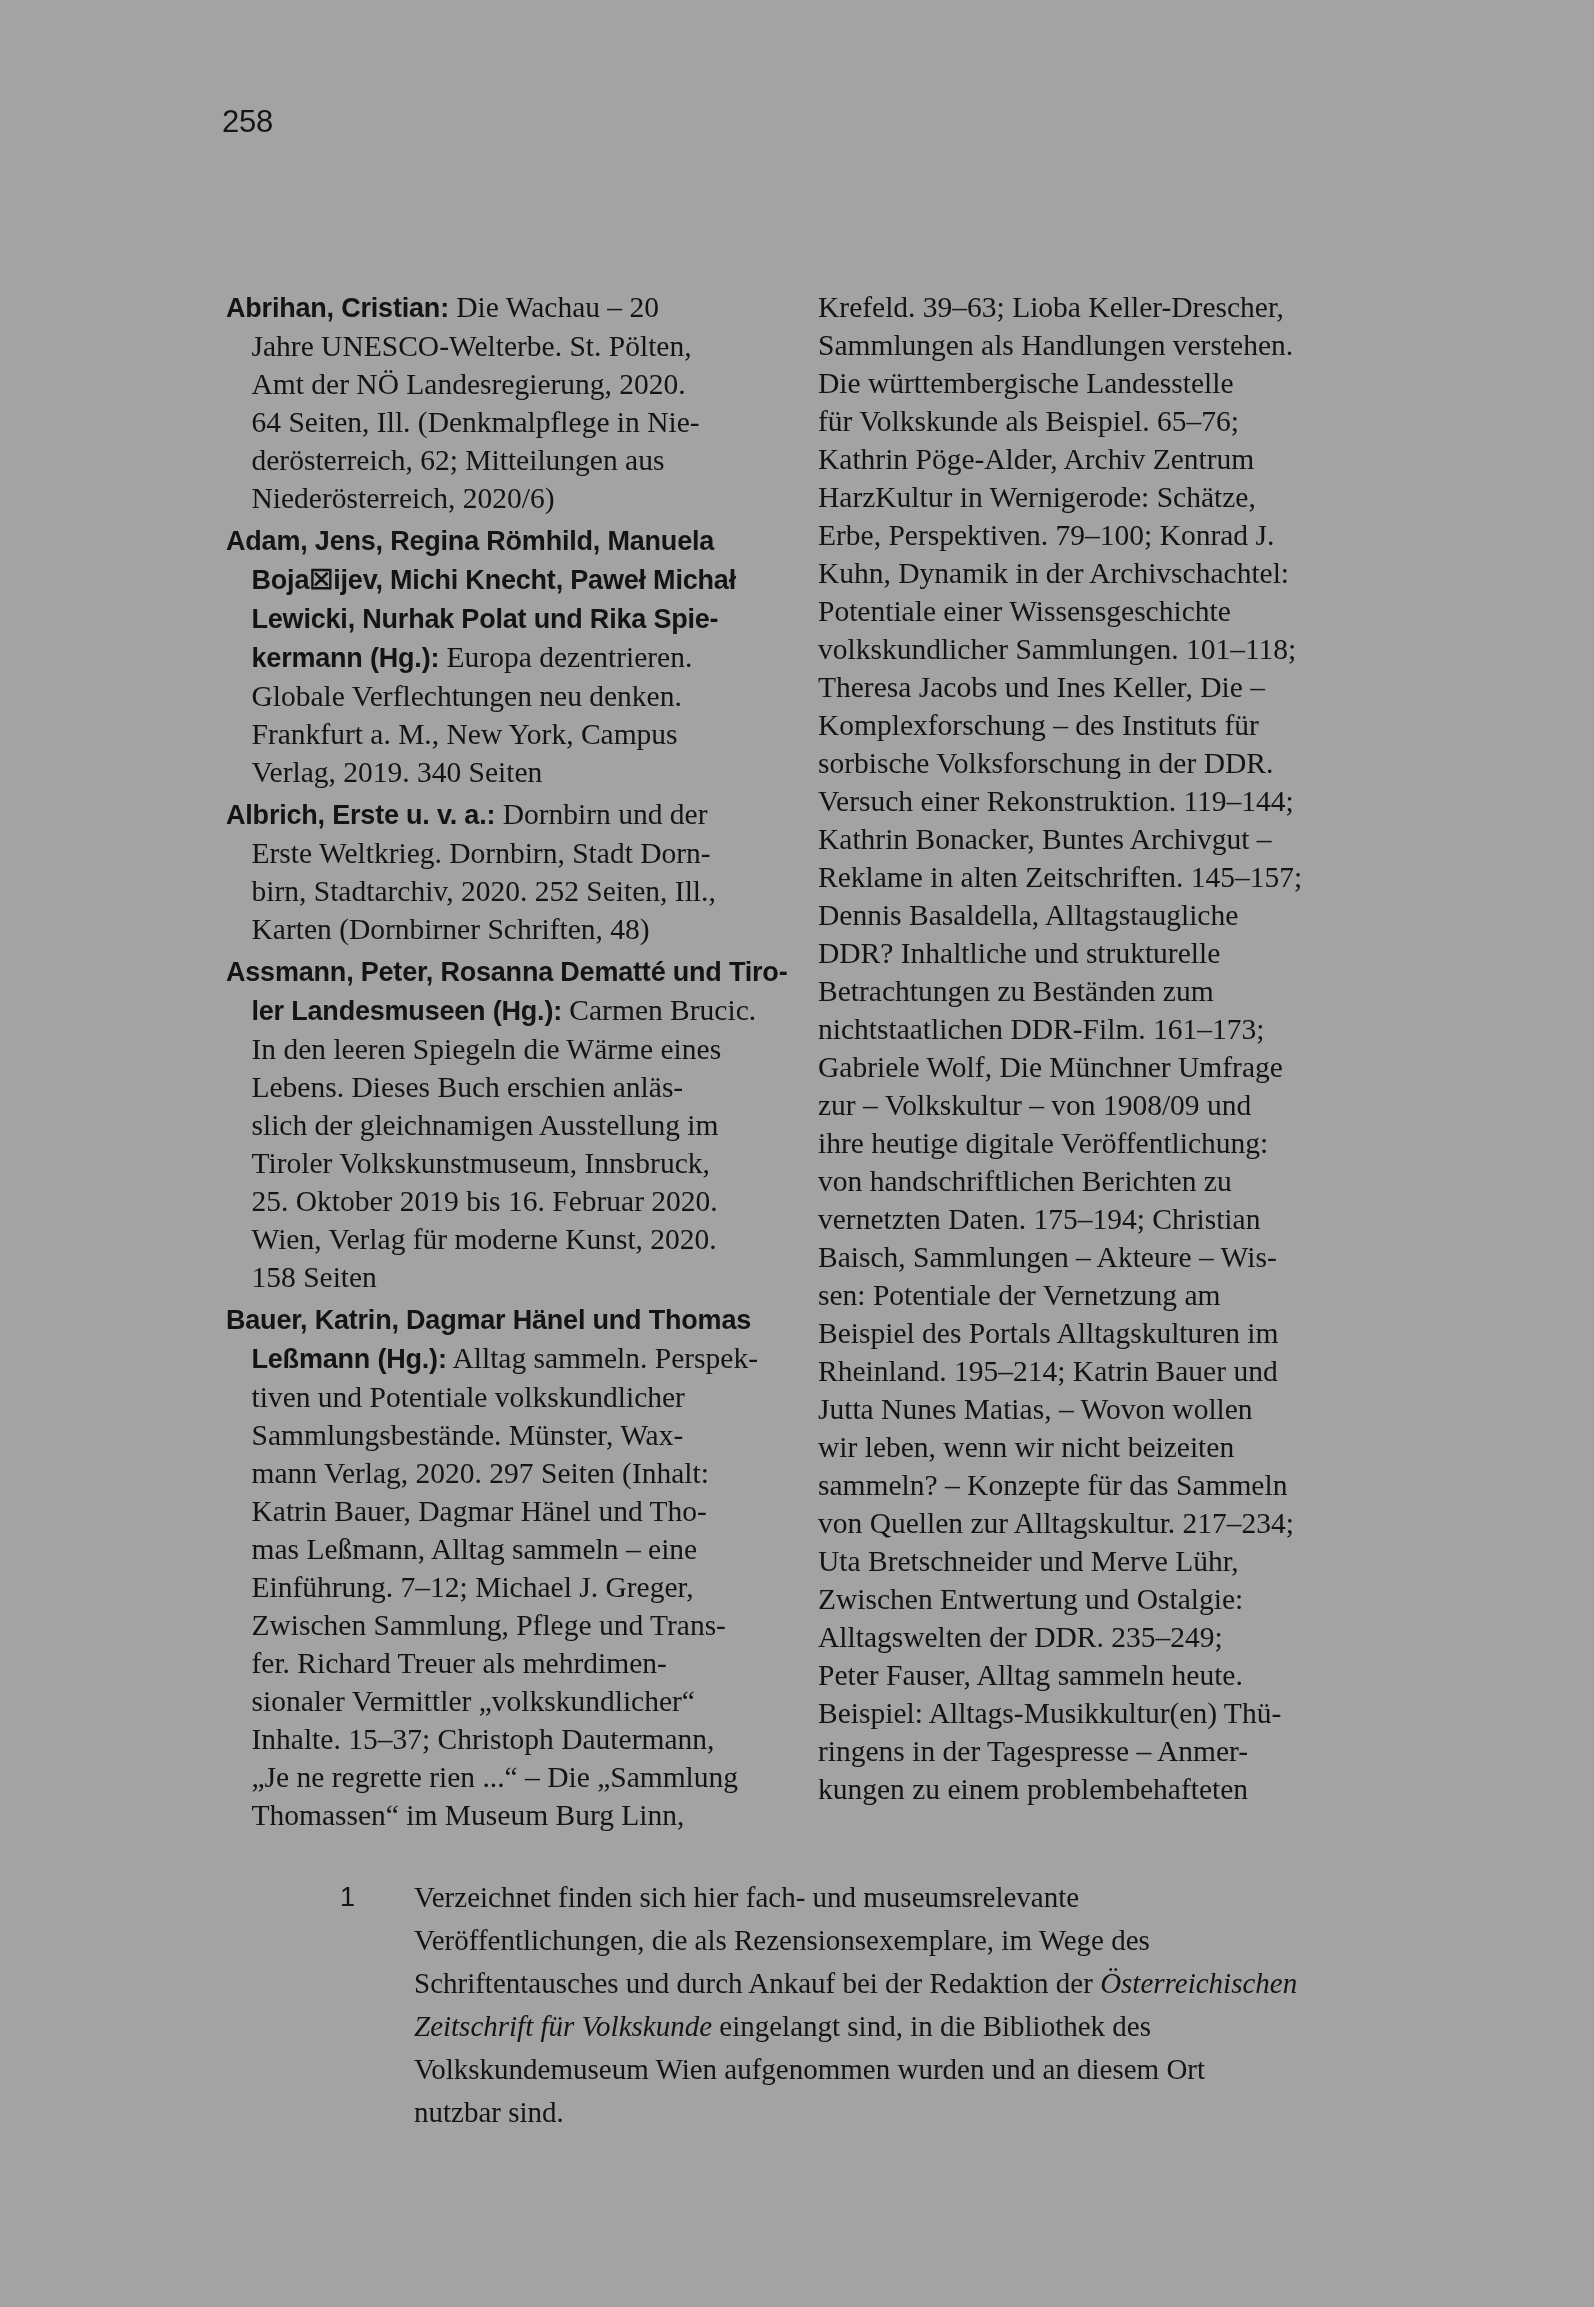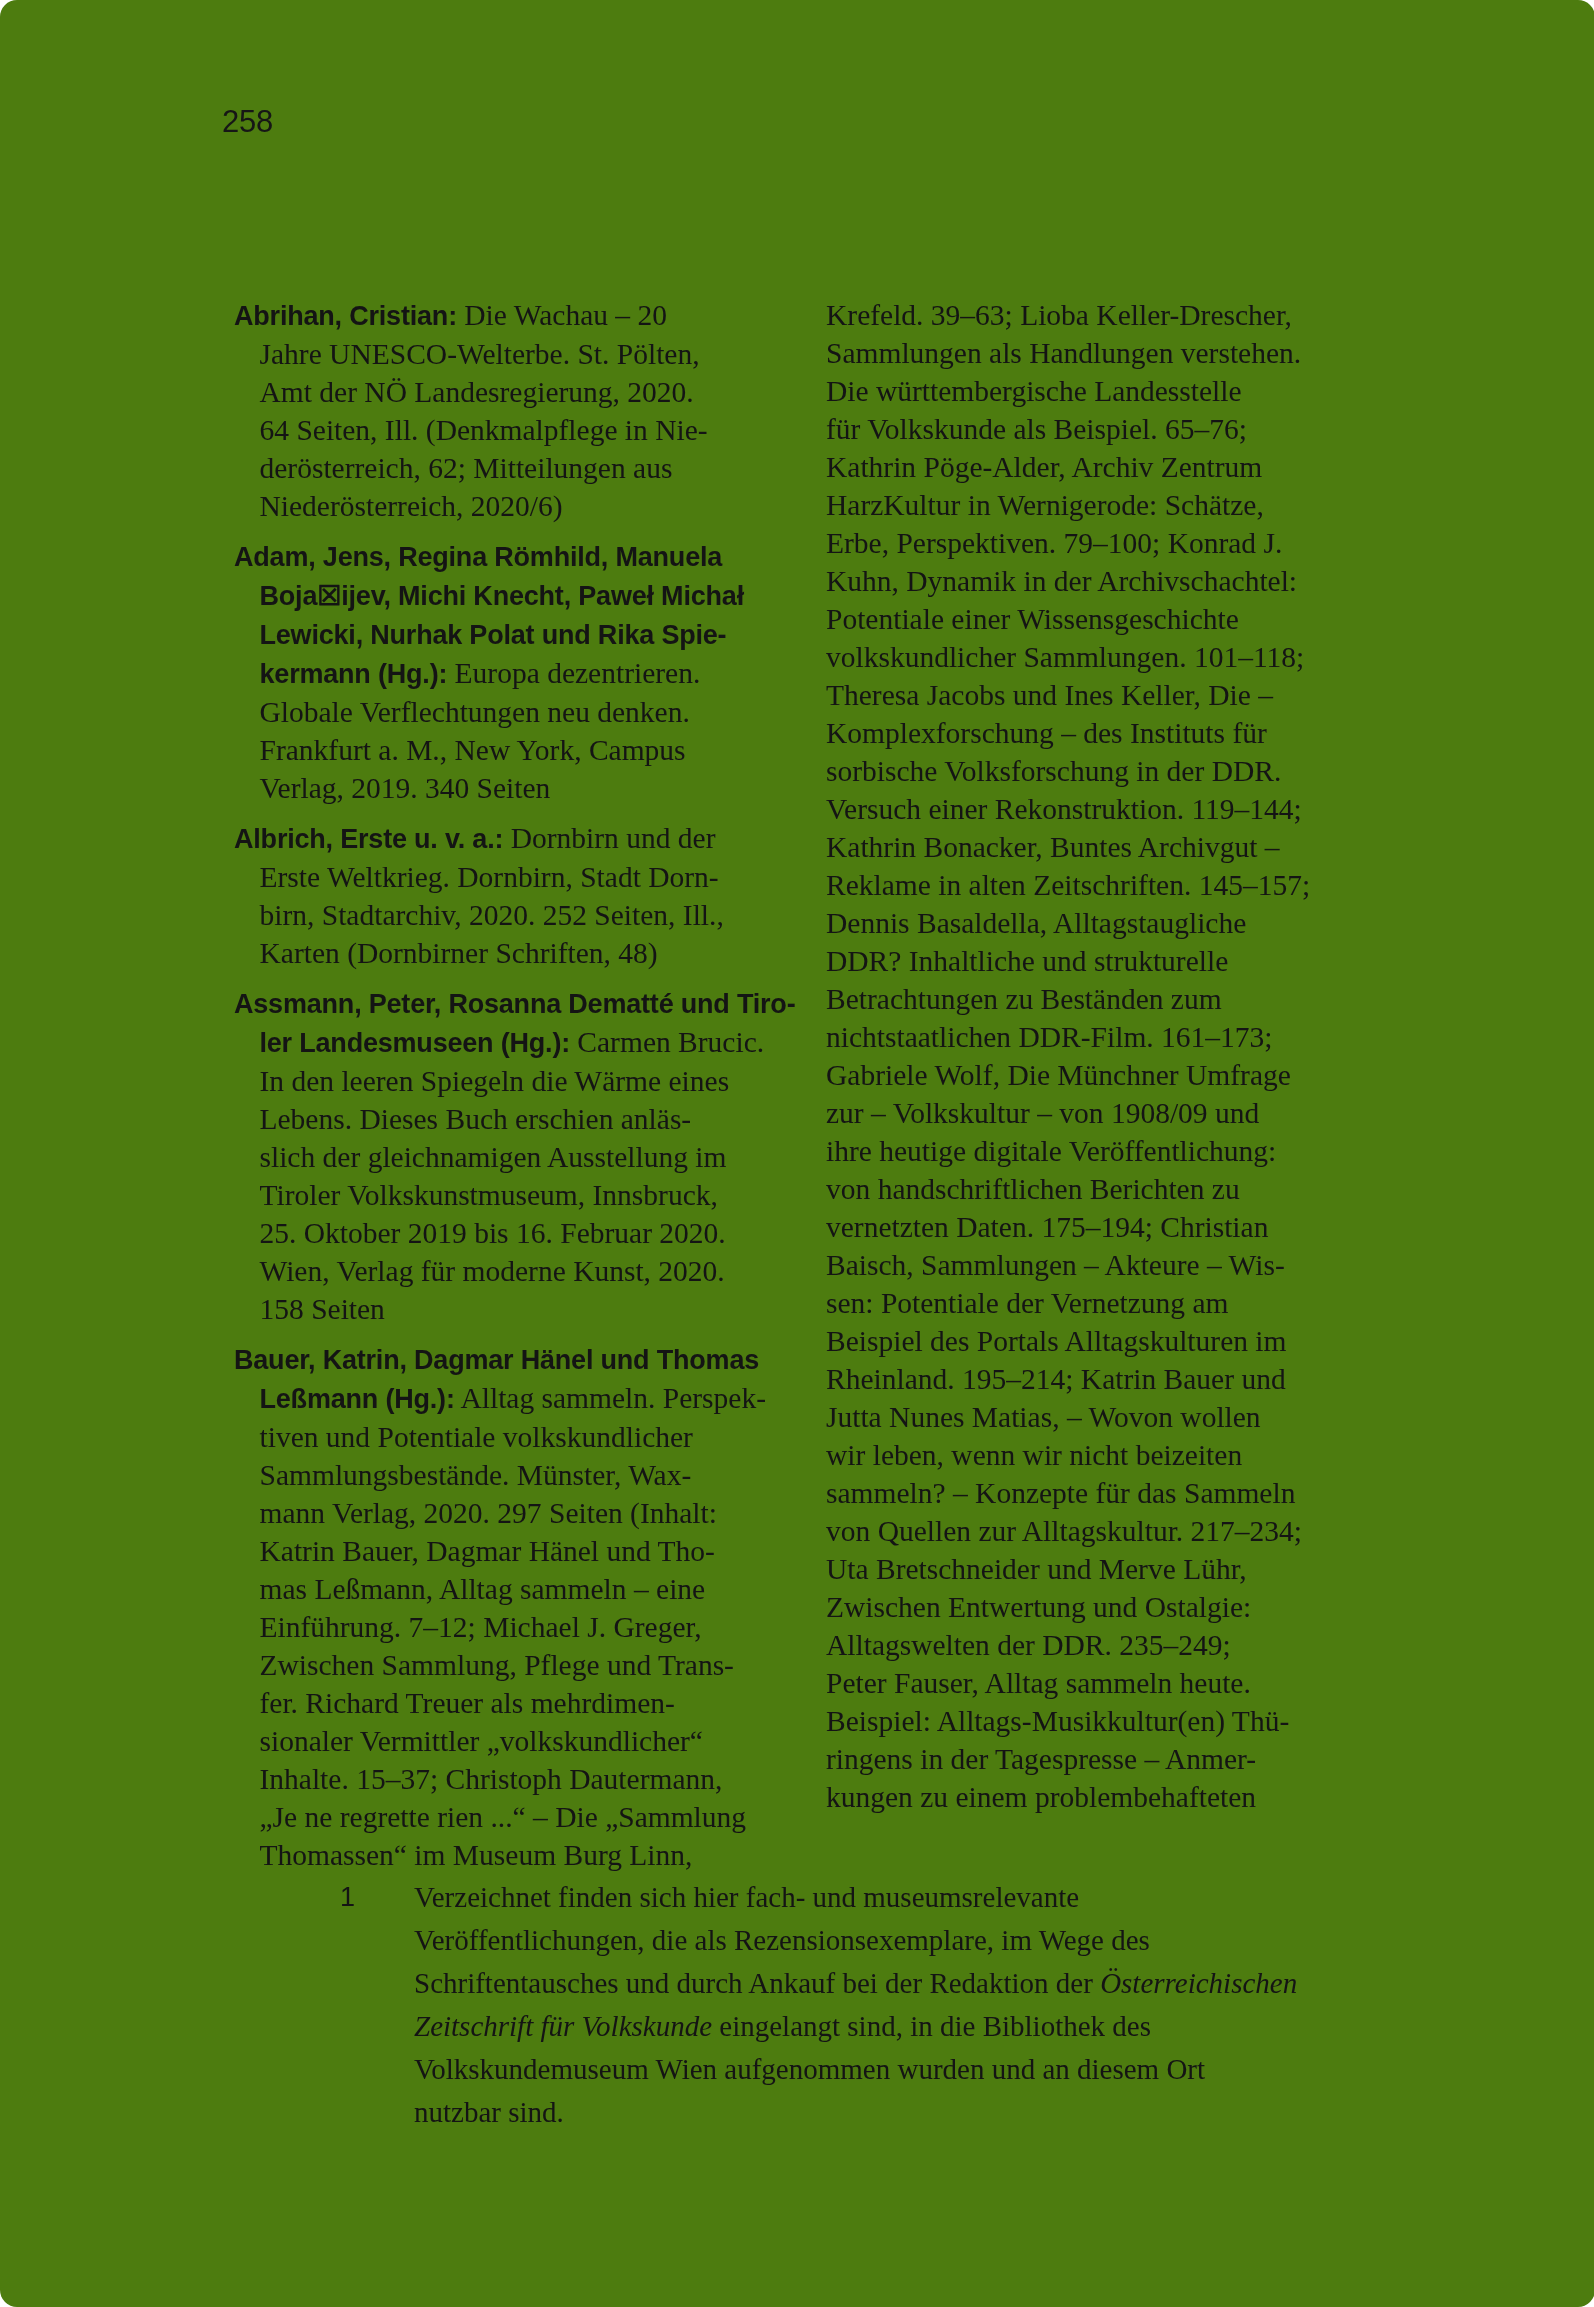"258" .page { background: #4d7c0f -> #a3a3a3; border-radius: 17px -> none }
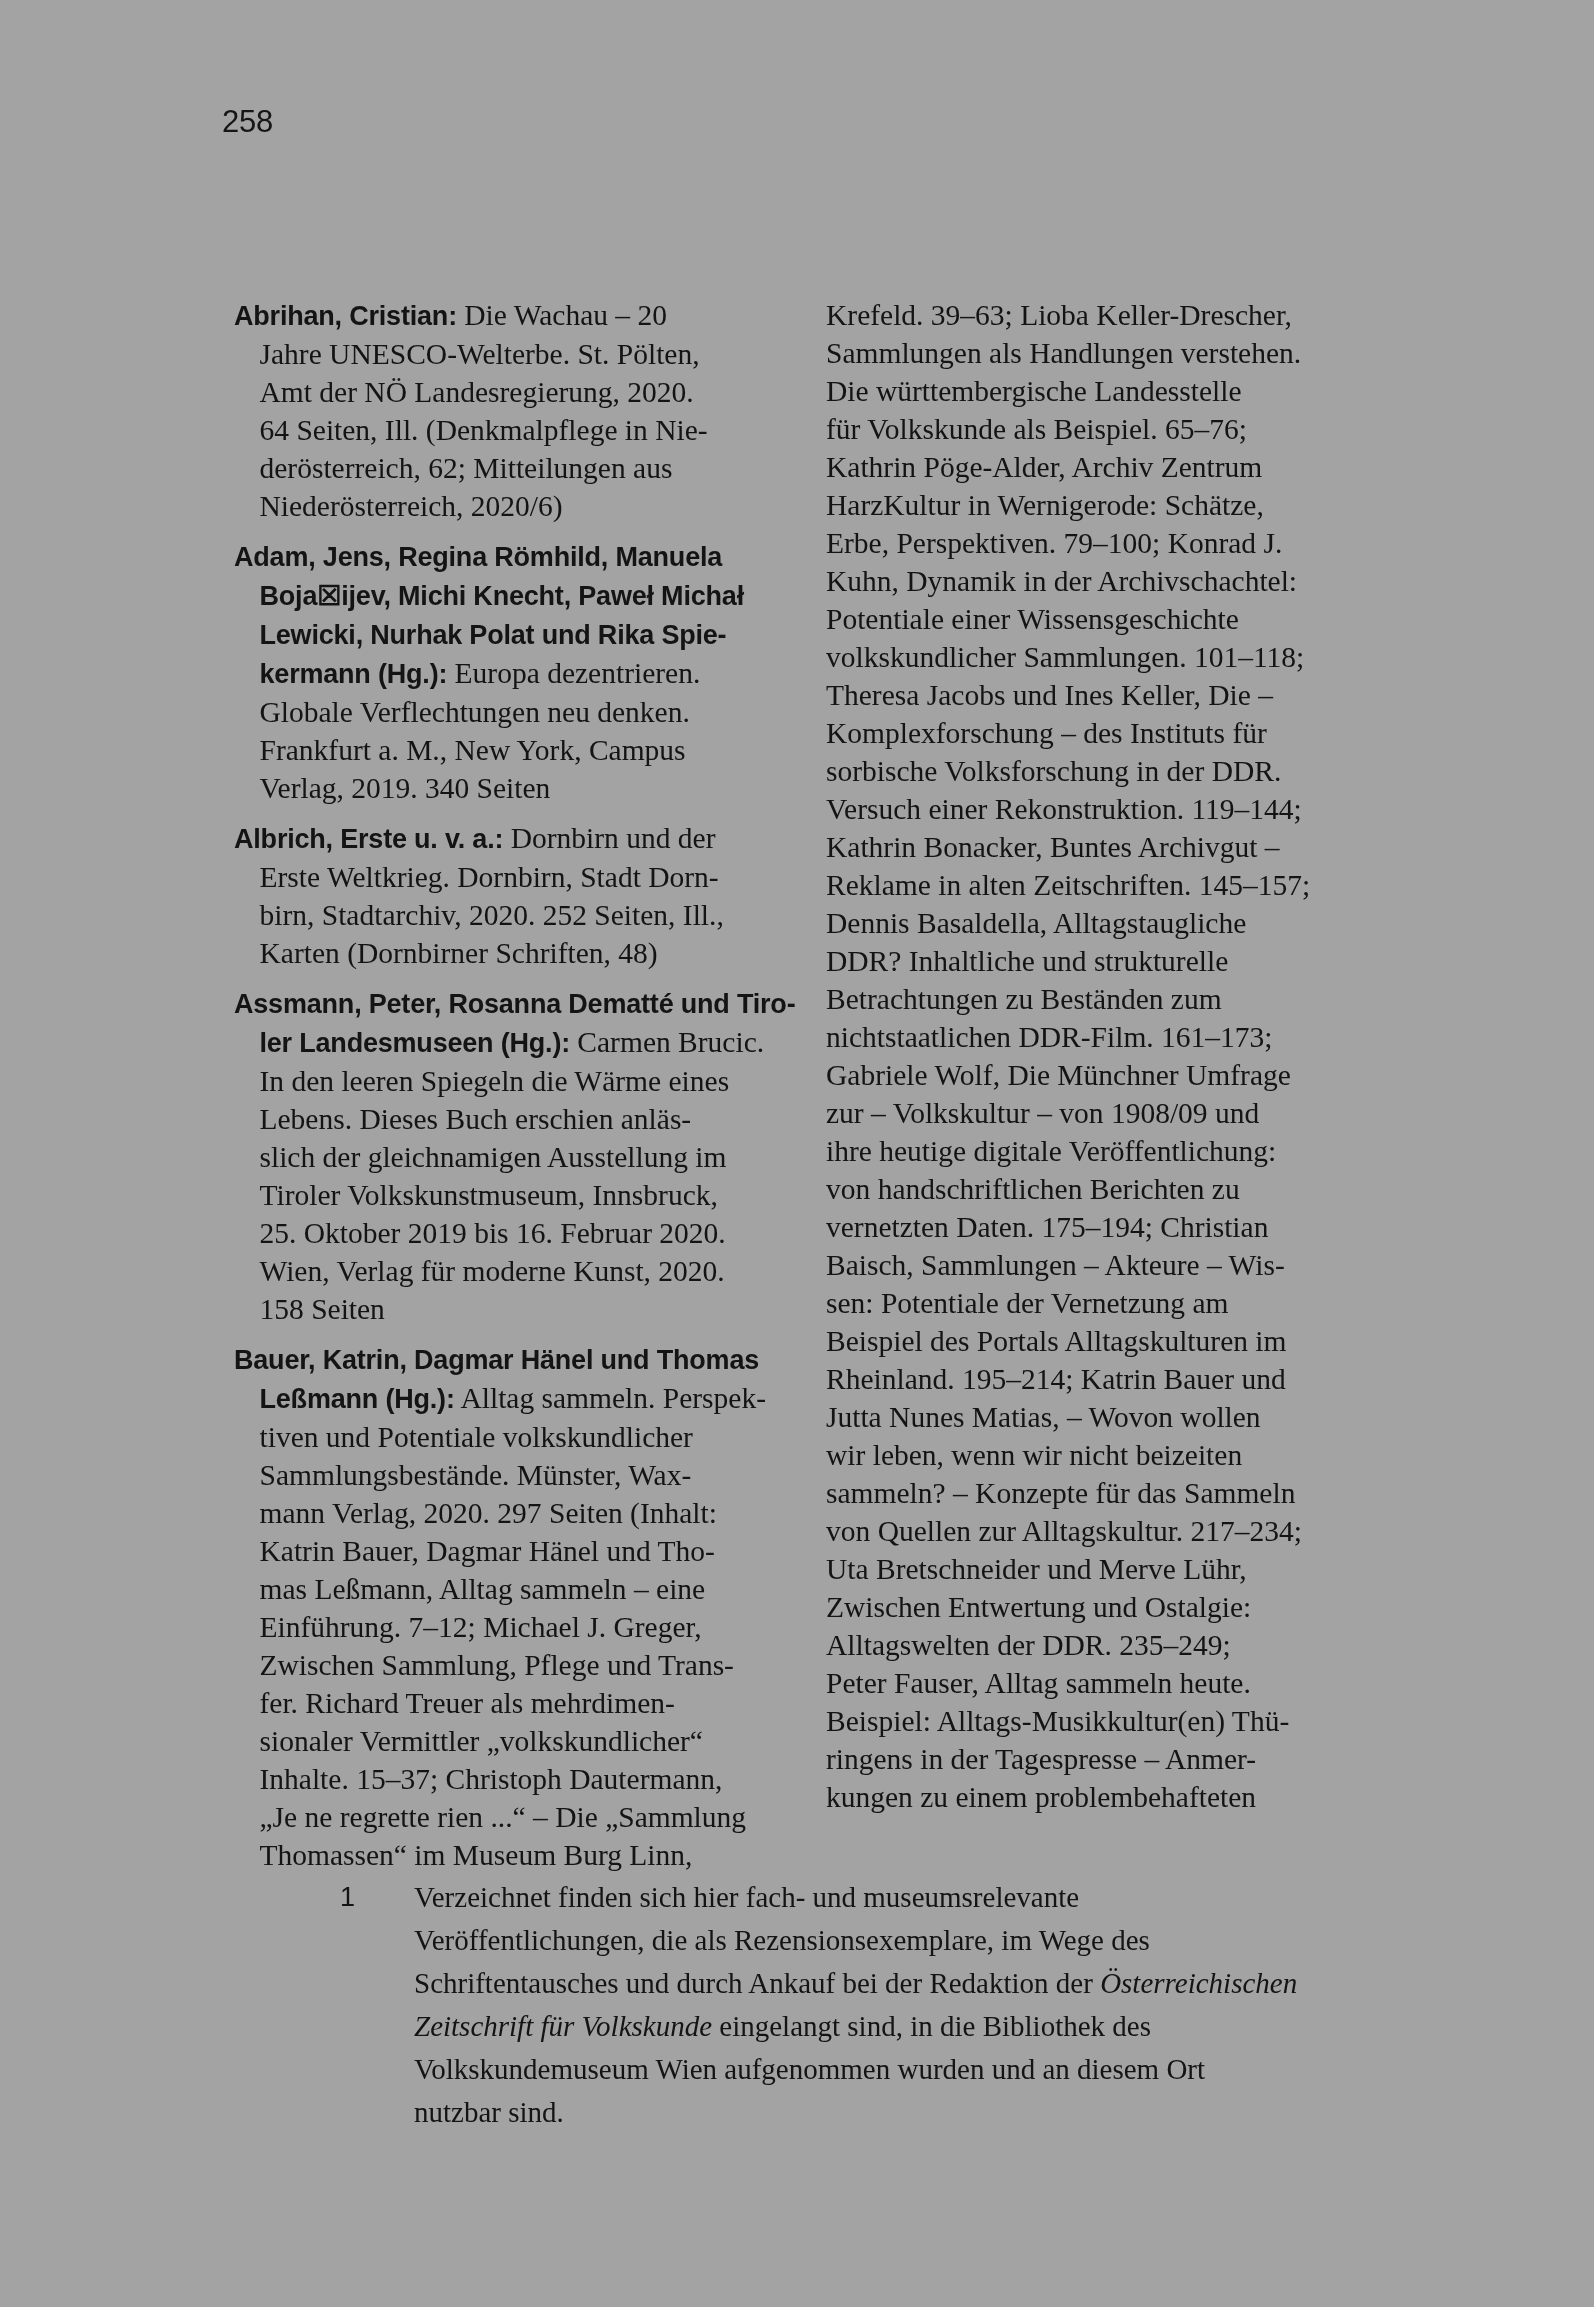"Abrihan, Cristian: Die Wachau –" .entry { margin: 12px -> 4px }
